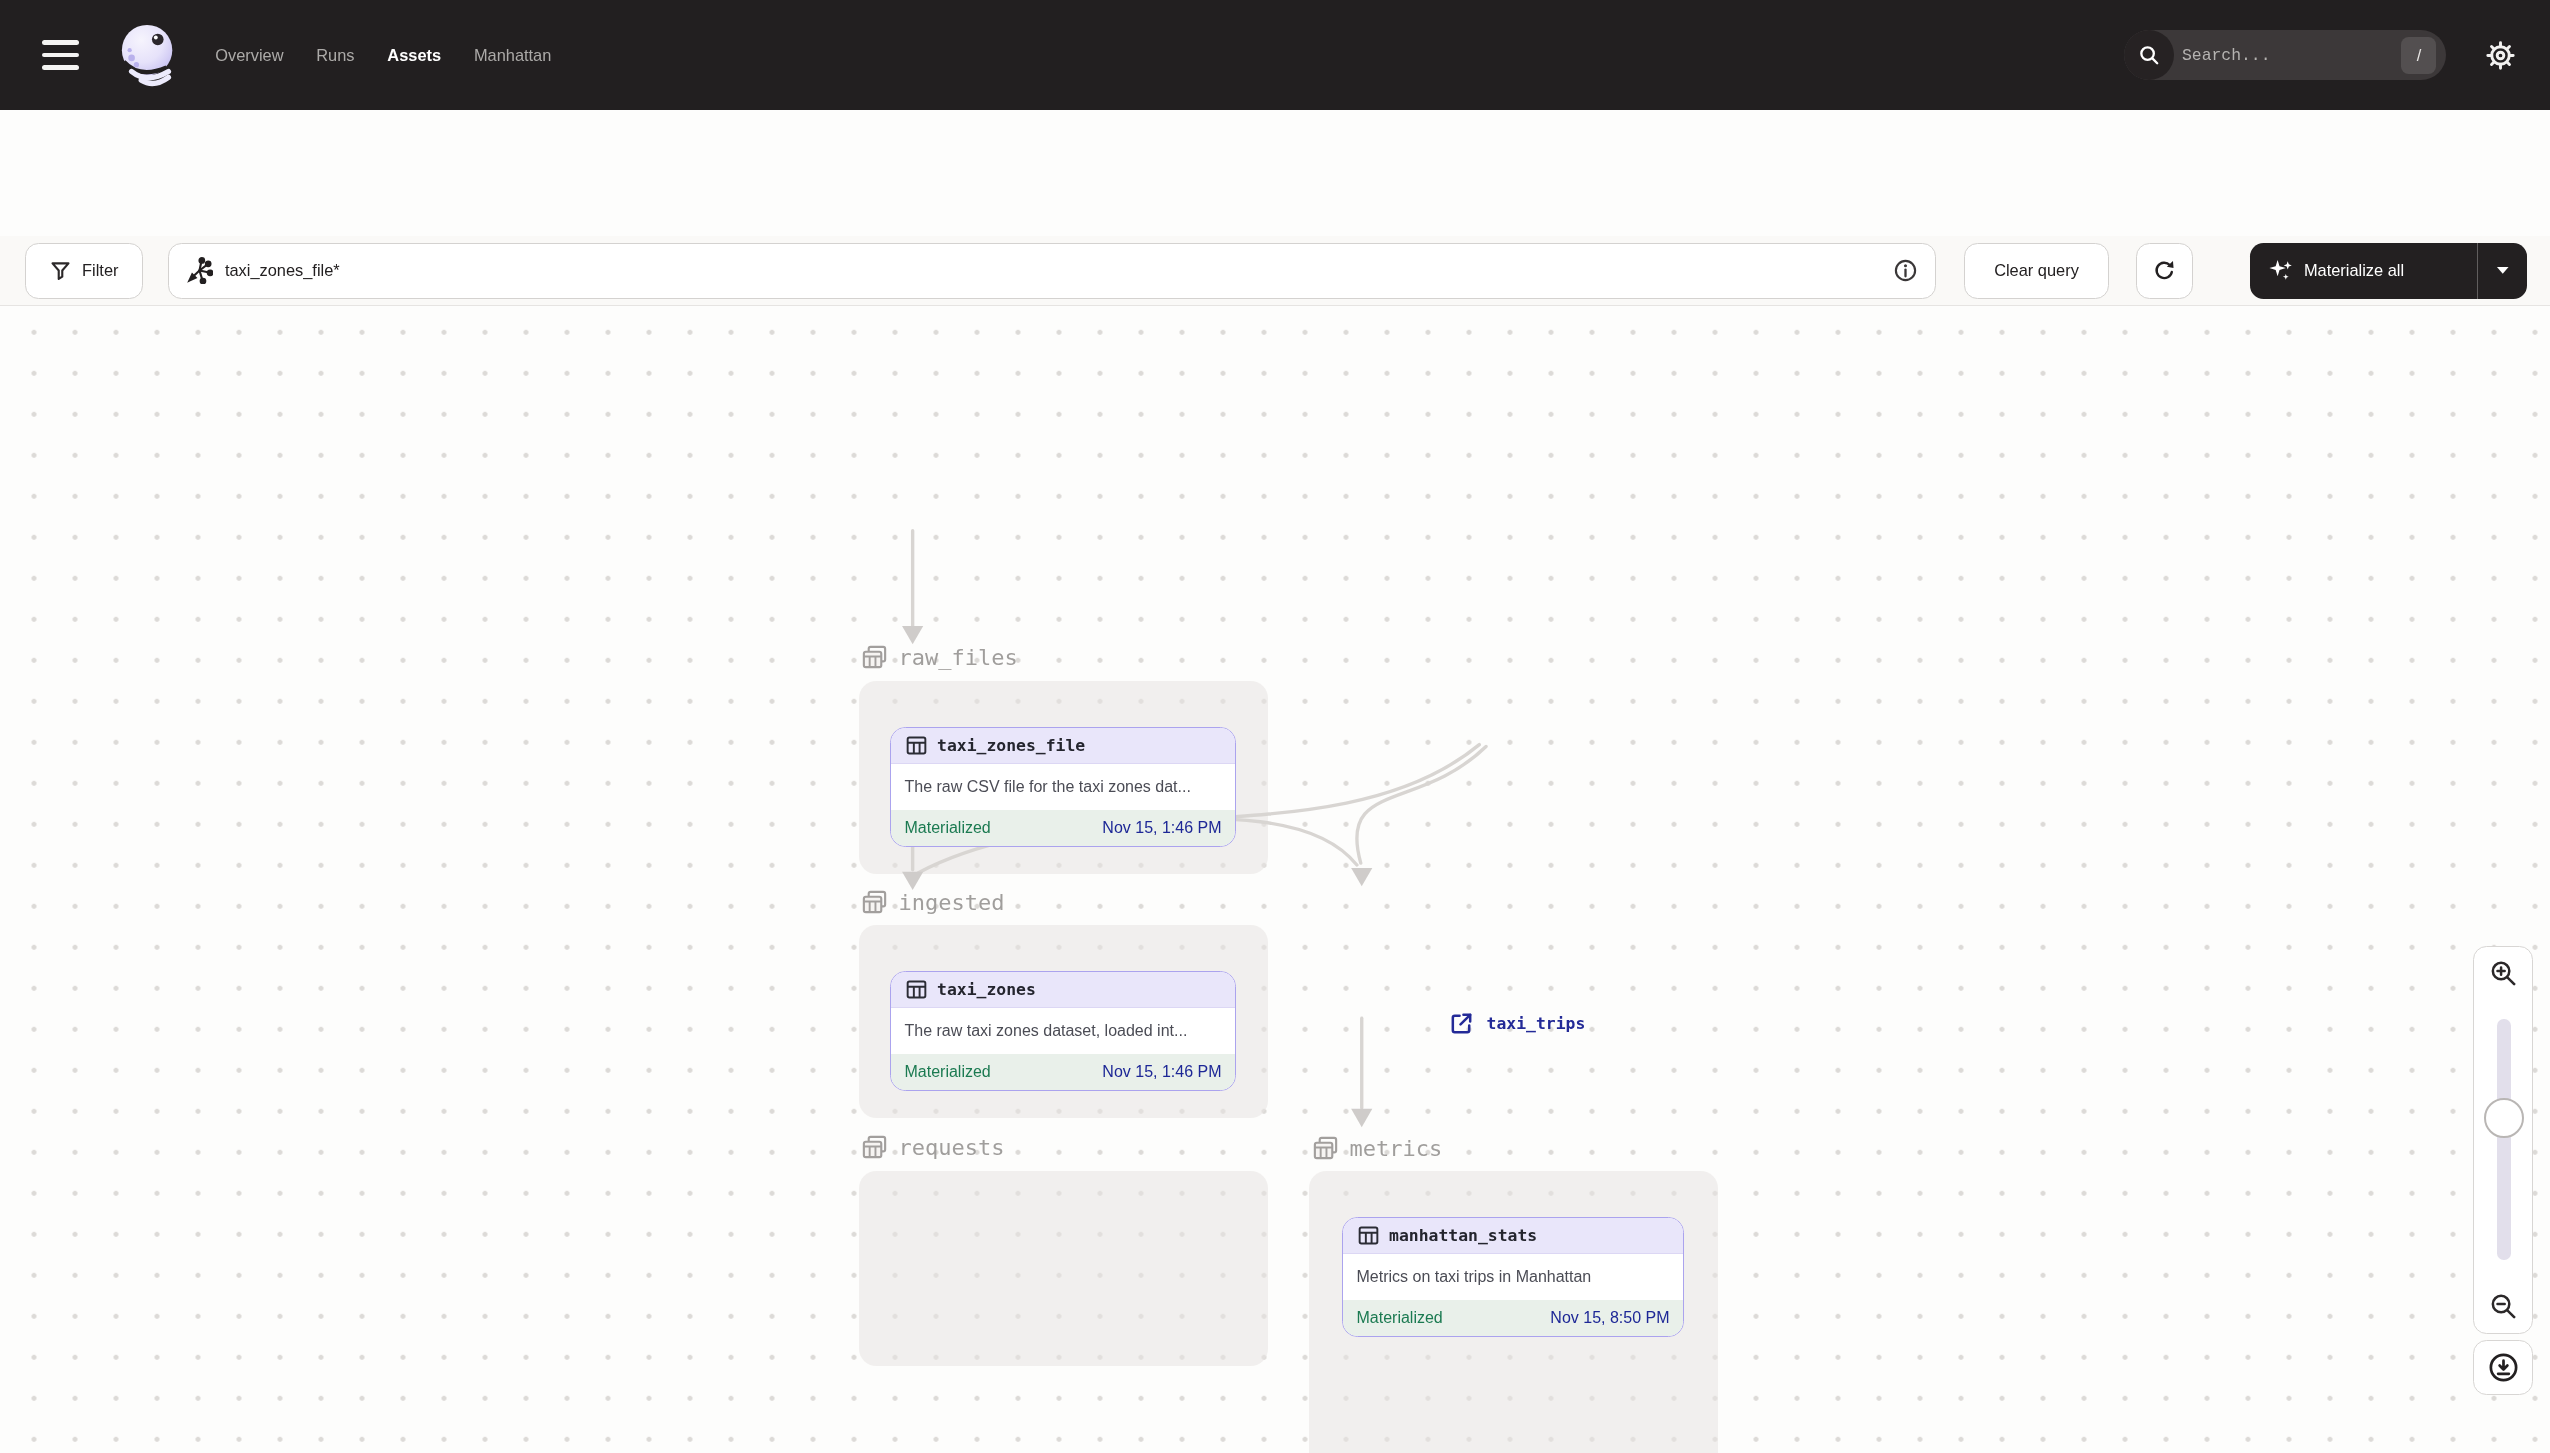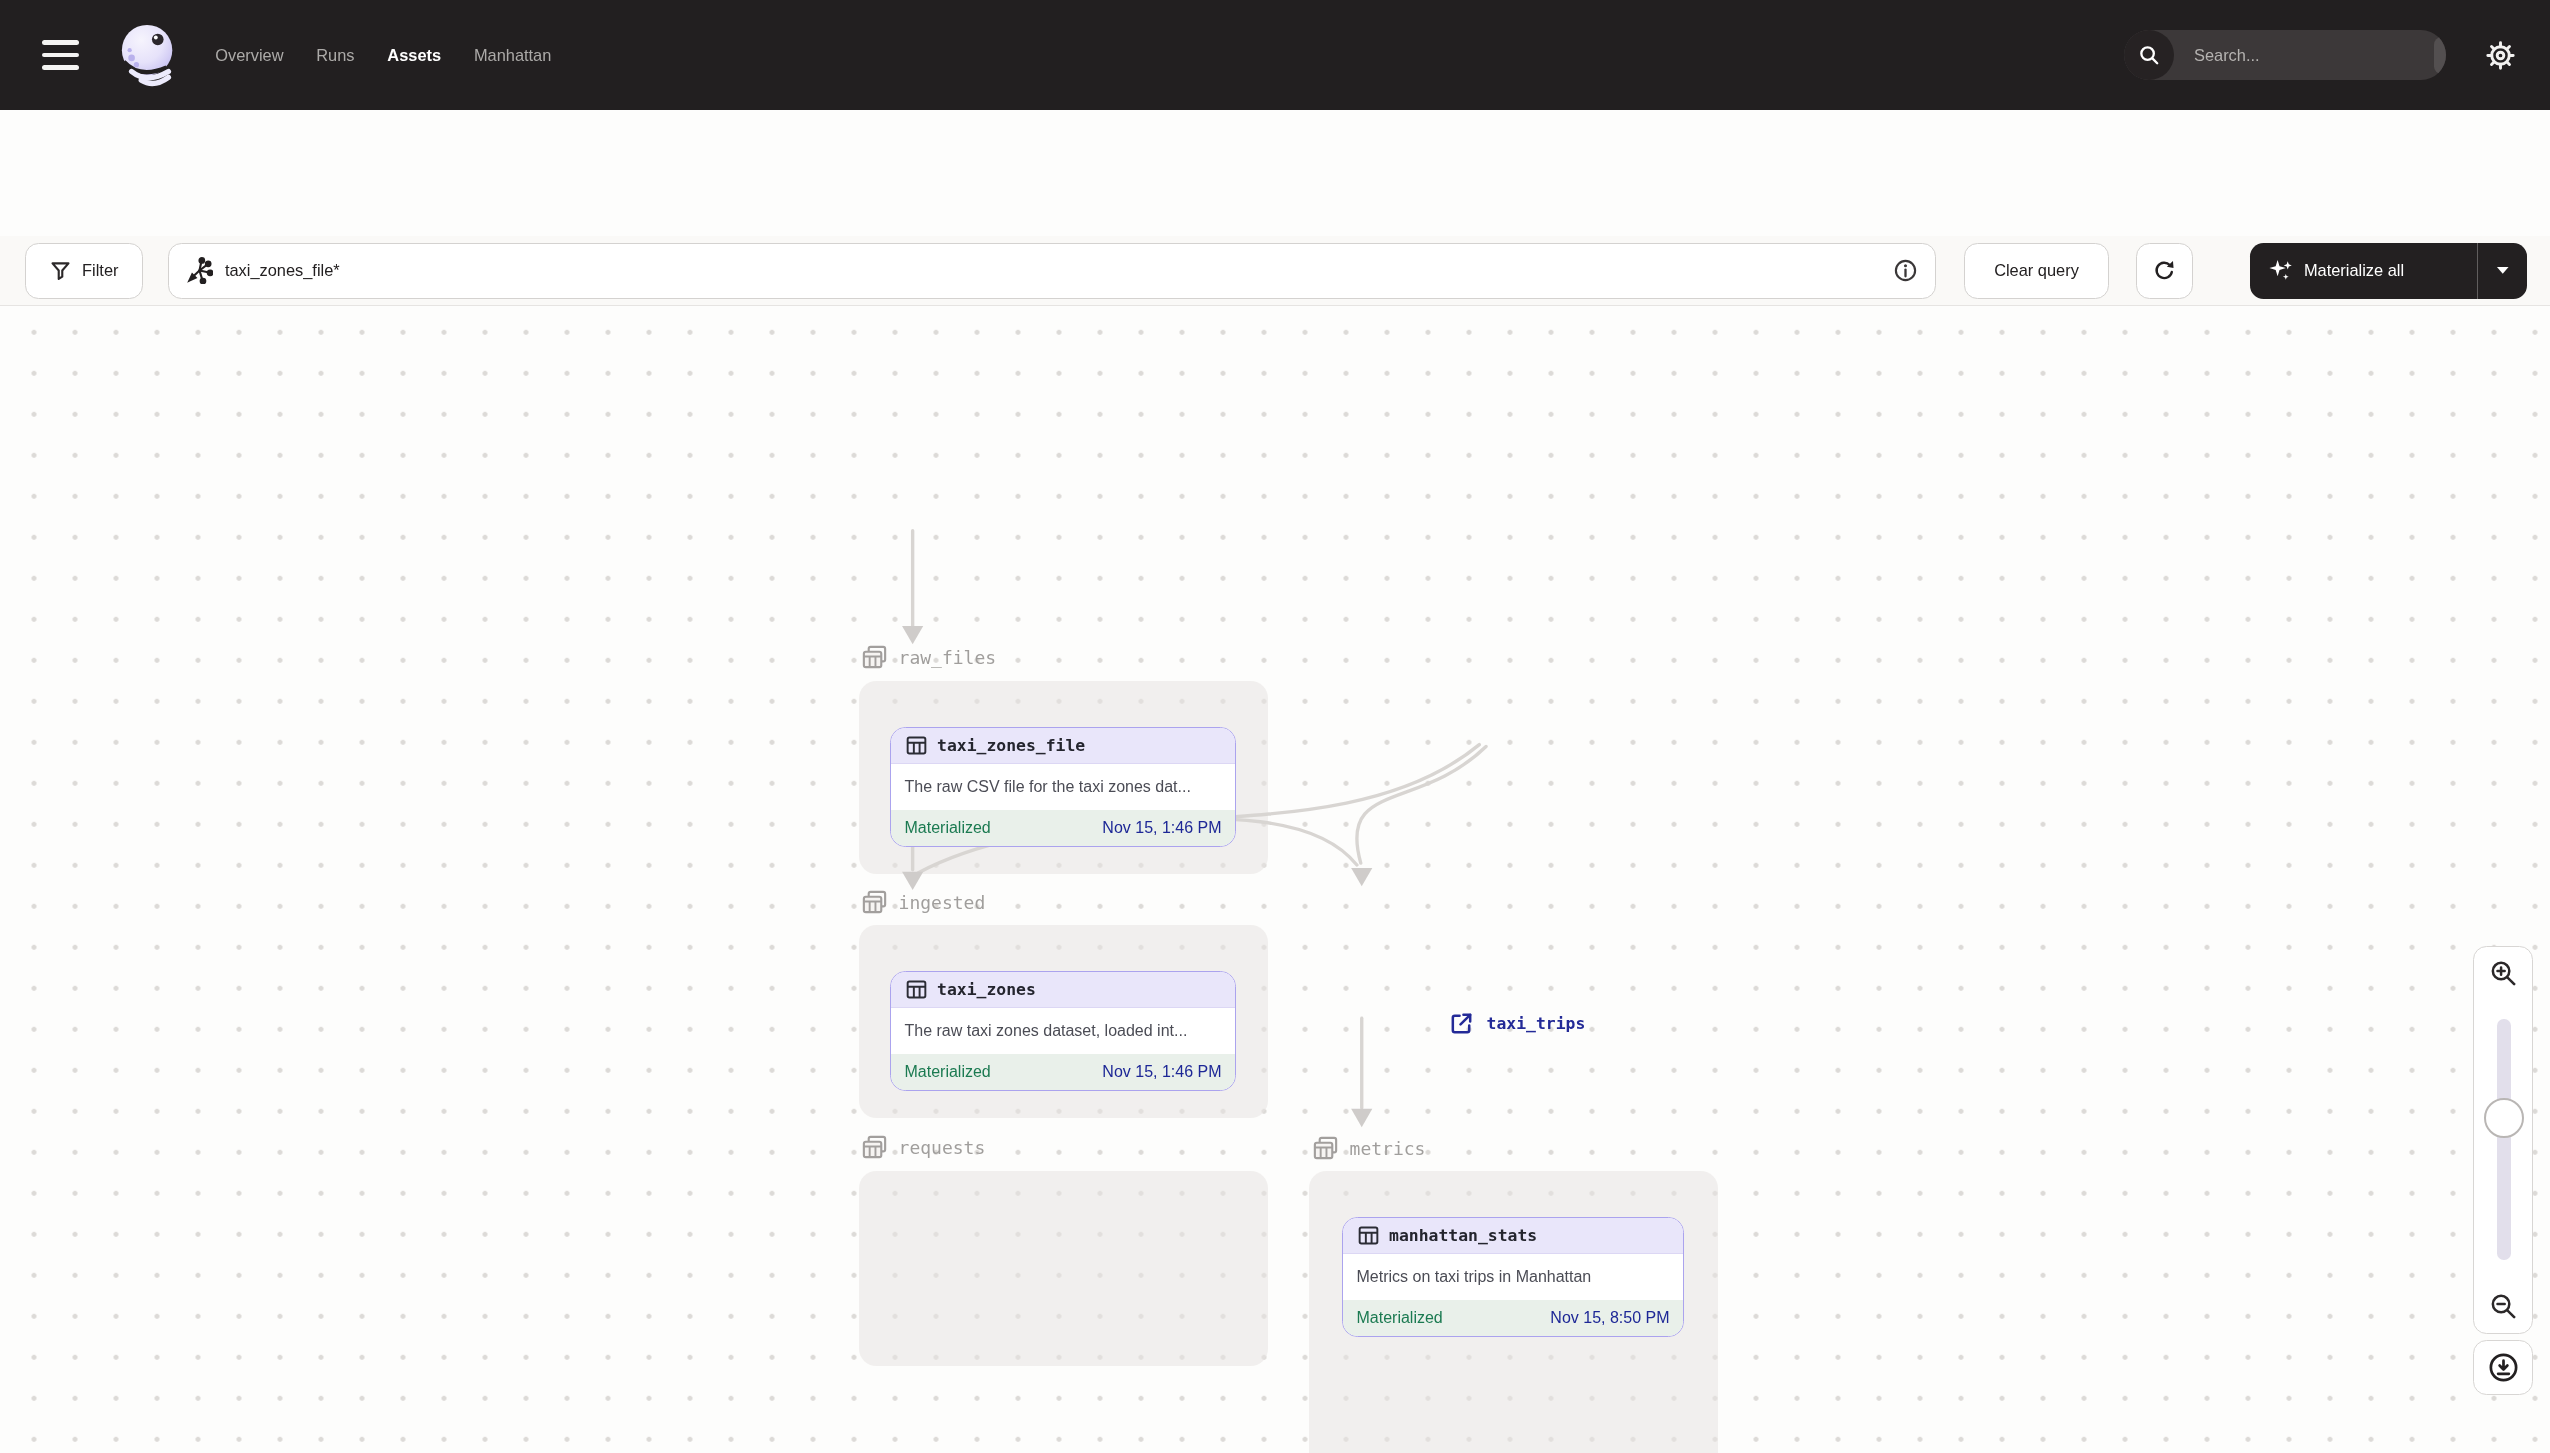"Search..." .searchbox input { font-family: Liberation Sans, sans-serif -> Liberation Mono, monospace; padding: 0 20px -> 0 8px }
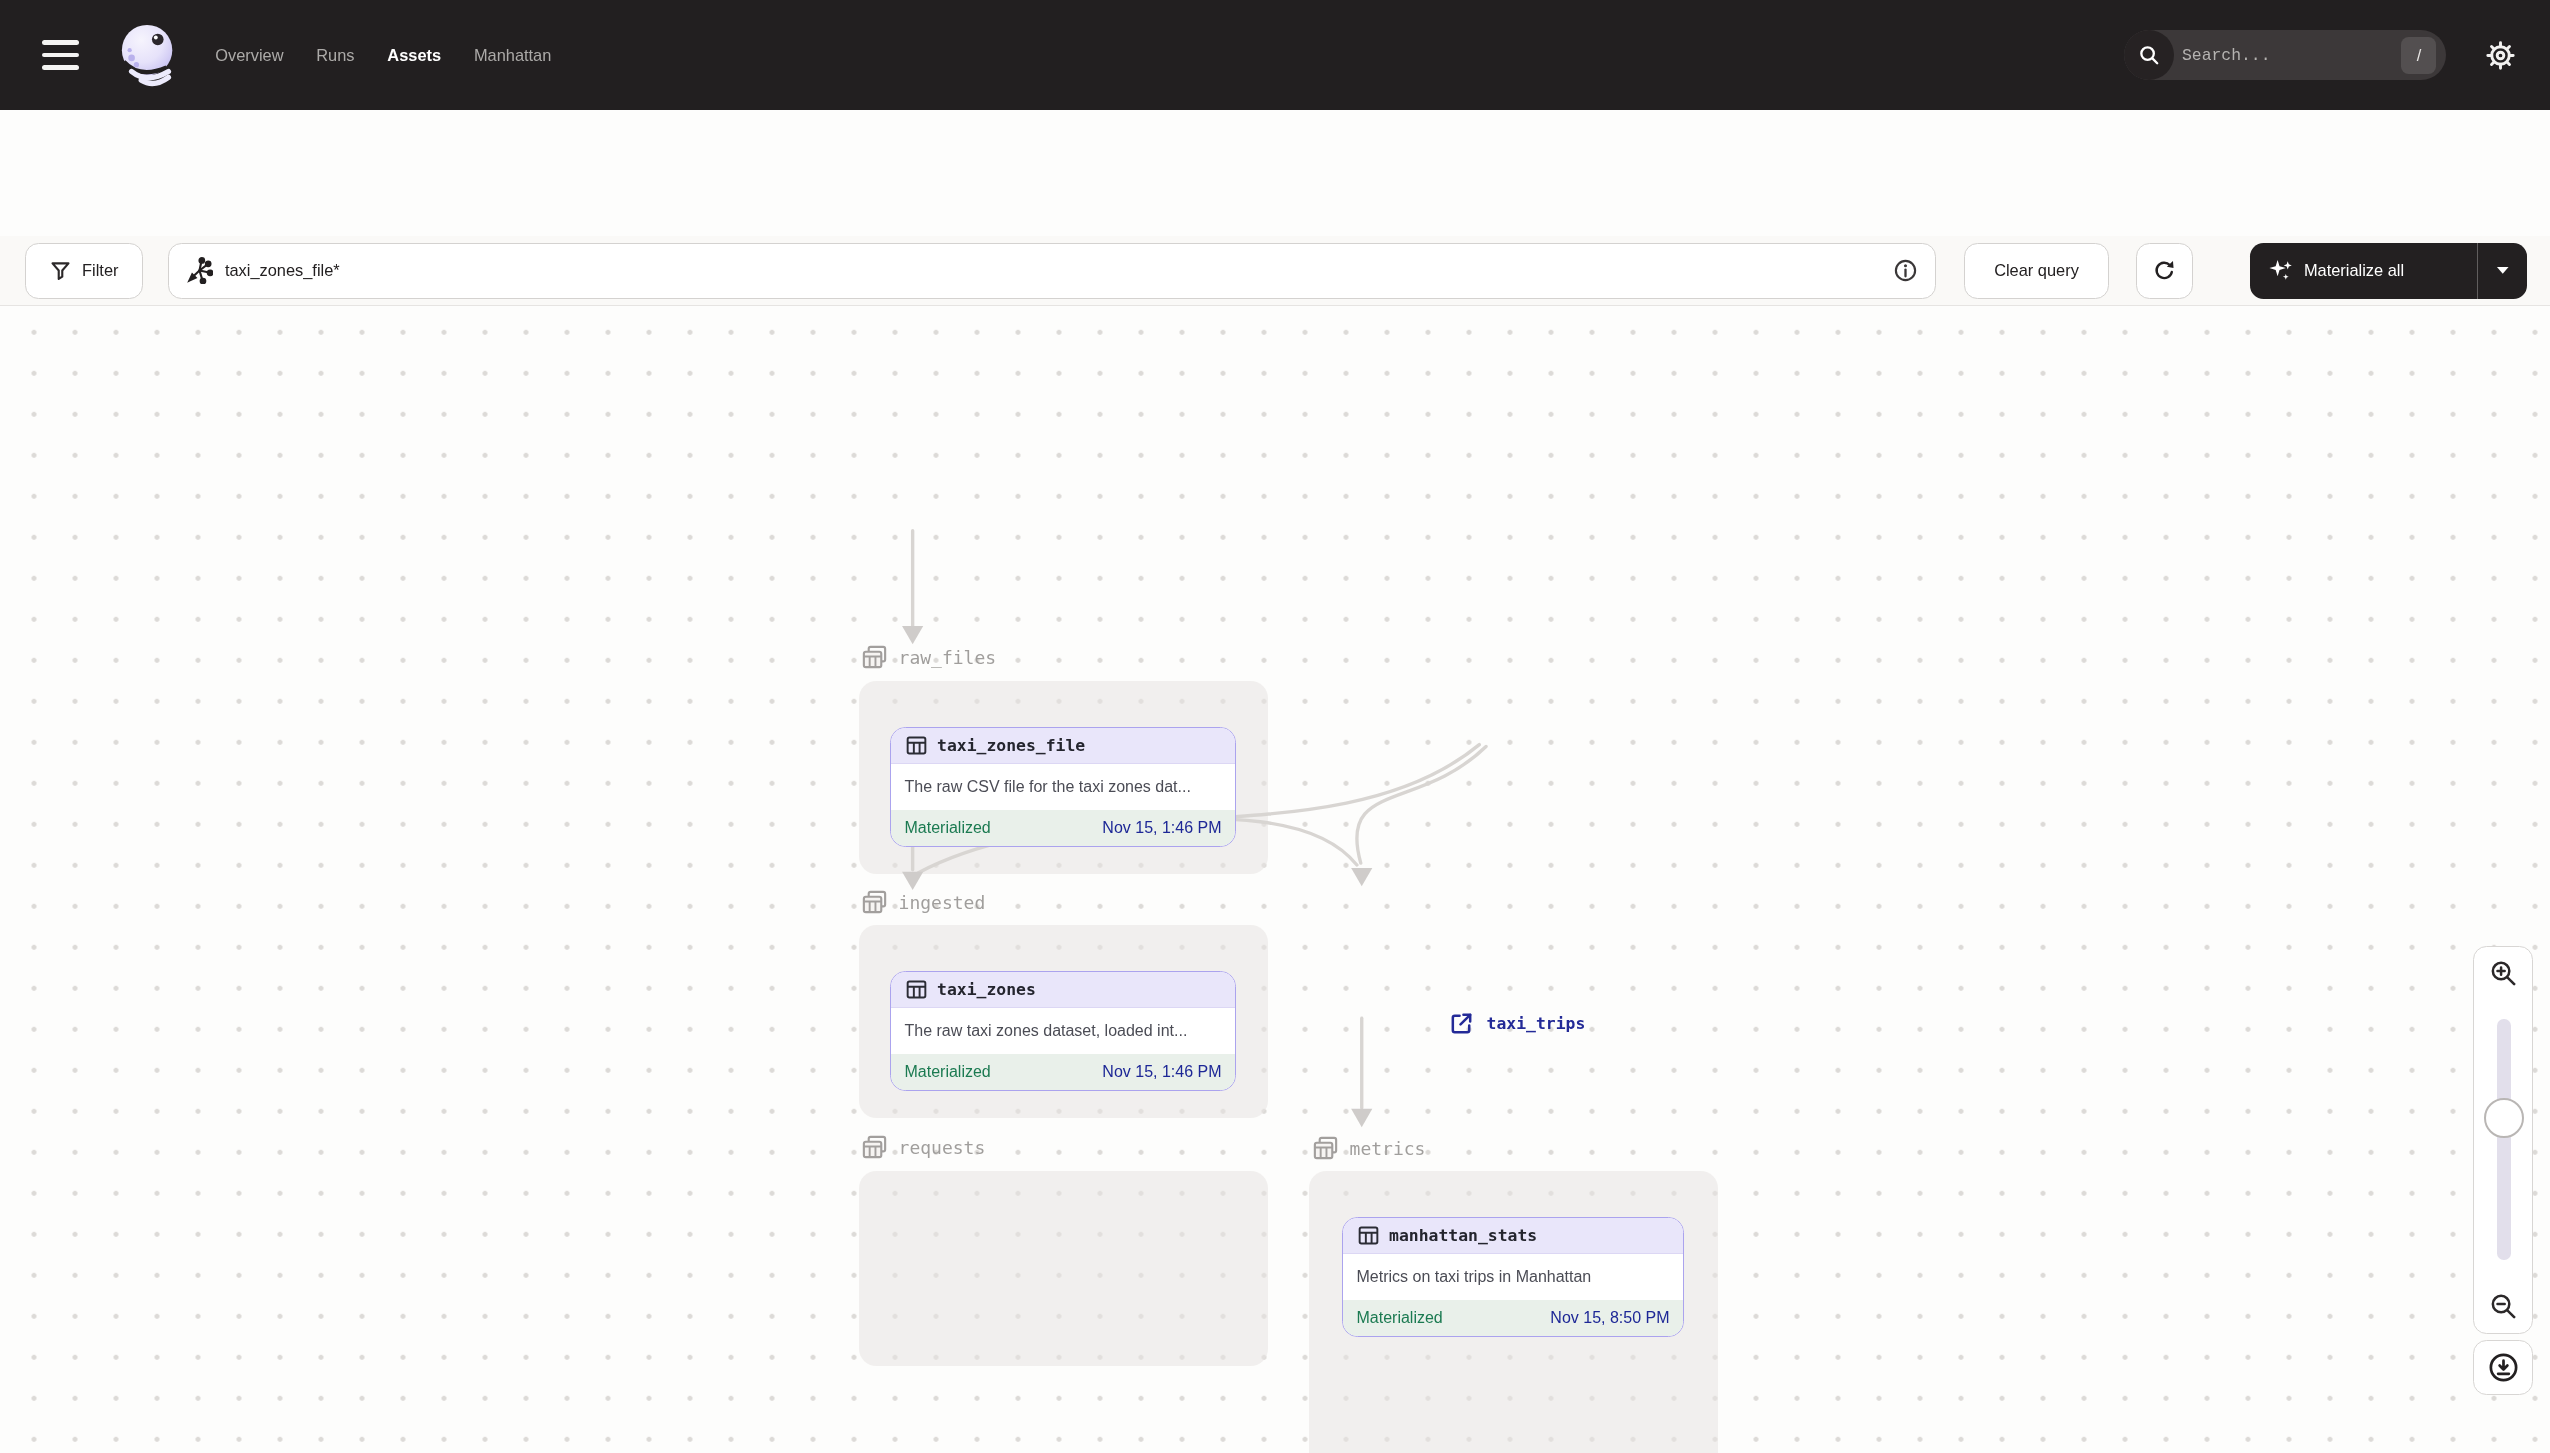"raw_files" .group-label { font-size: 18px -> 22px }
